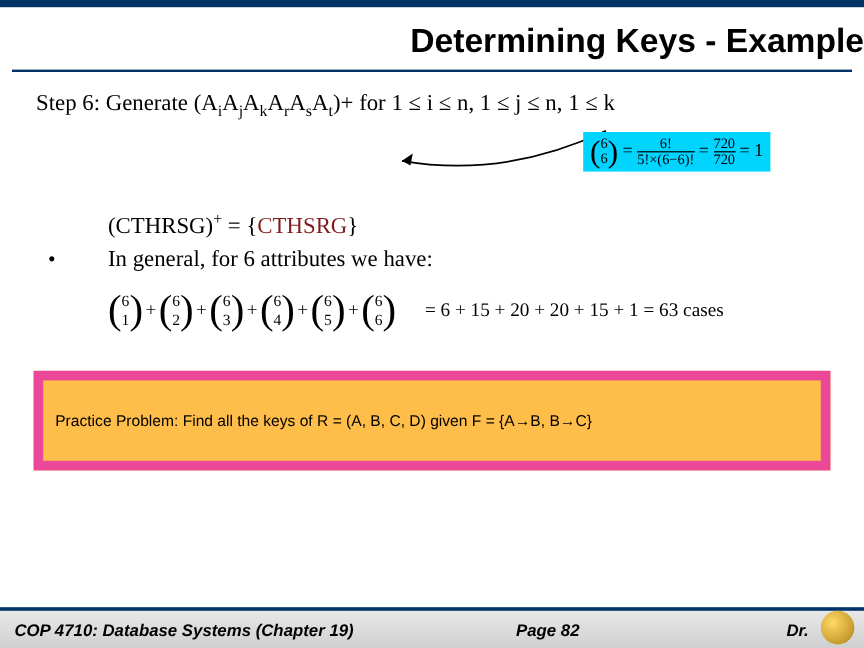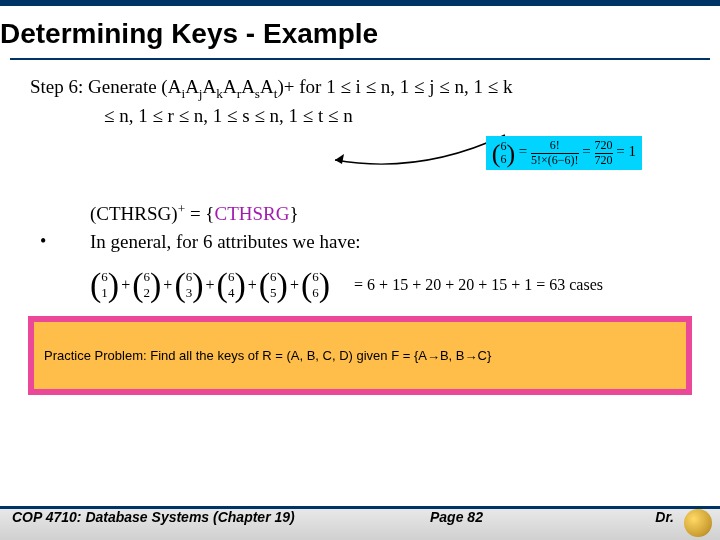"Determining Keys - Example" .title { text-align: left -> right }
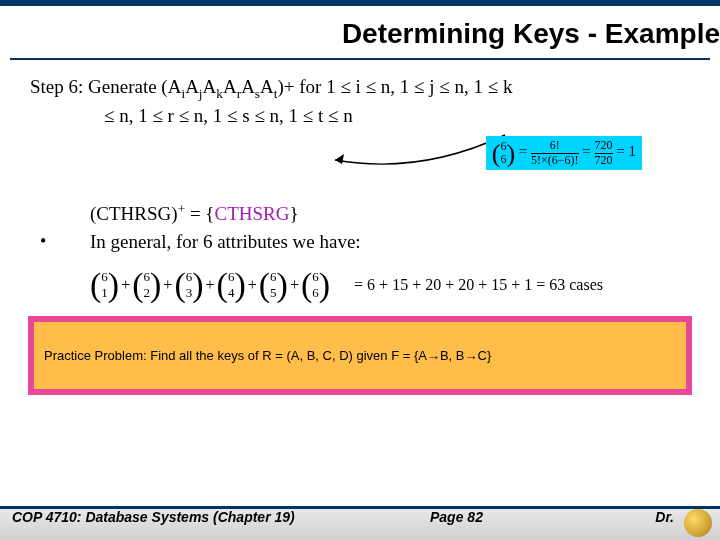"≤ n, 1 ≤ r" div.indent { html: <div>≤ n, 1 ≤ r ≤ n, 1 ≤ s ≤ n, 1 ≤ t ≤ n</div> -> none }
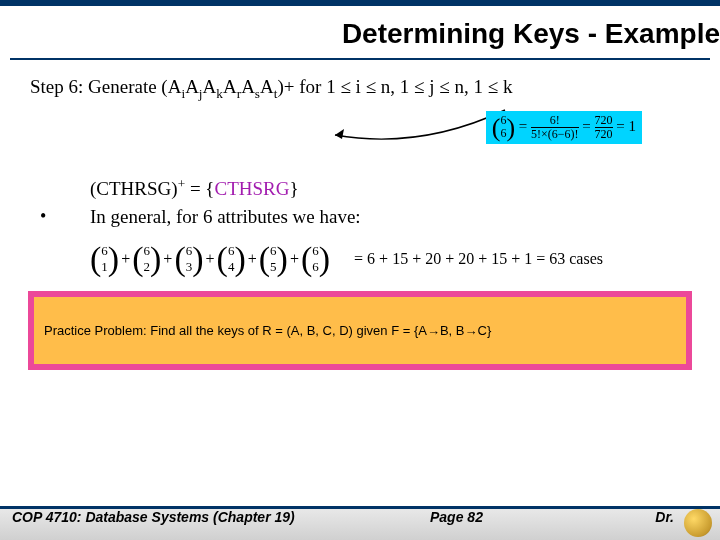"CTHSRG" .closure .red { color: #a21caf -> #7f1d1d }
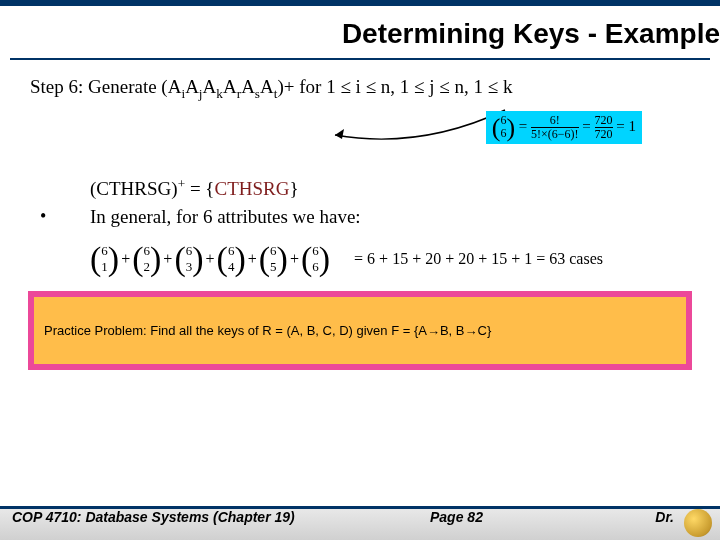"Practice Problem: Find all the" .practice-box { border: 6px solid #ec4899 -> 8px solid #ec4899; margin: 16px 28px 0 -> 34px 28px 0 }
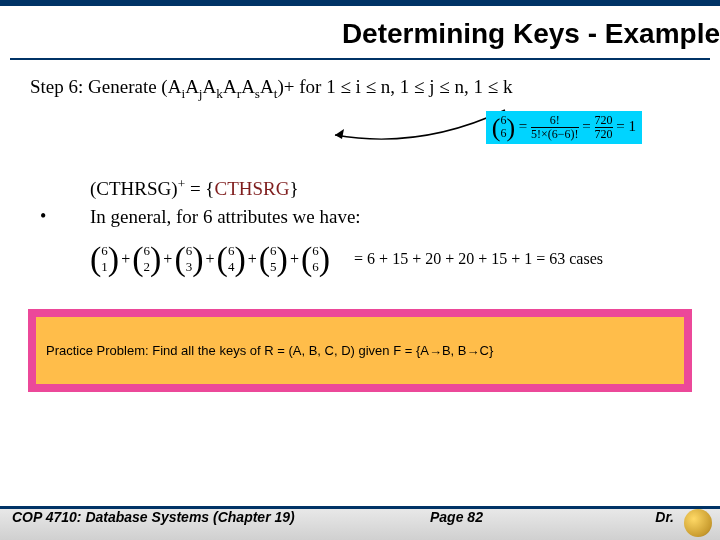"COP 4710: Database Systems (Chapter" .footer { align-items: none -> center }
